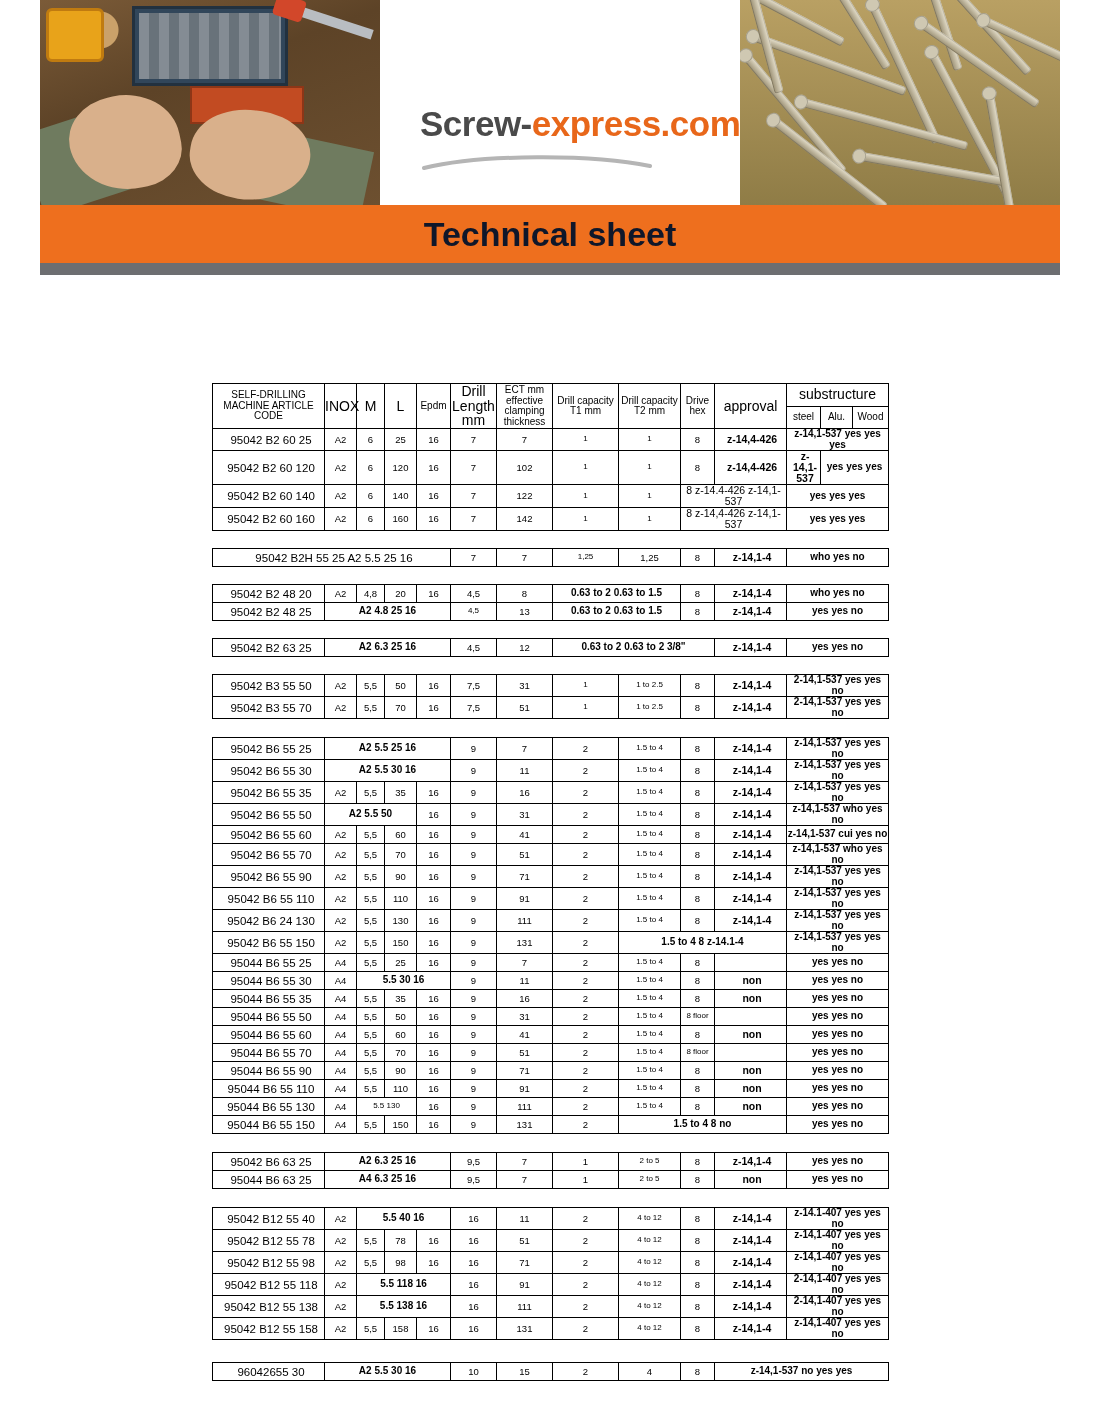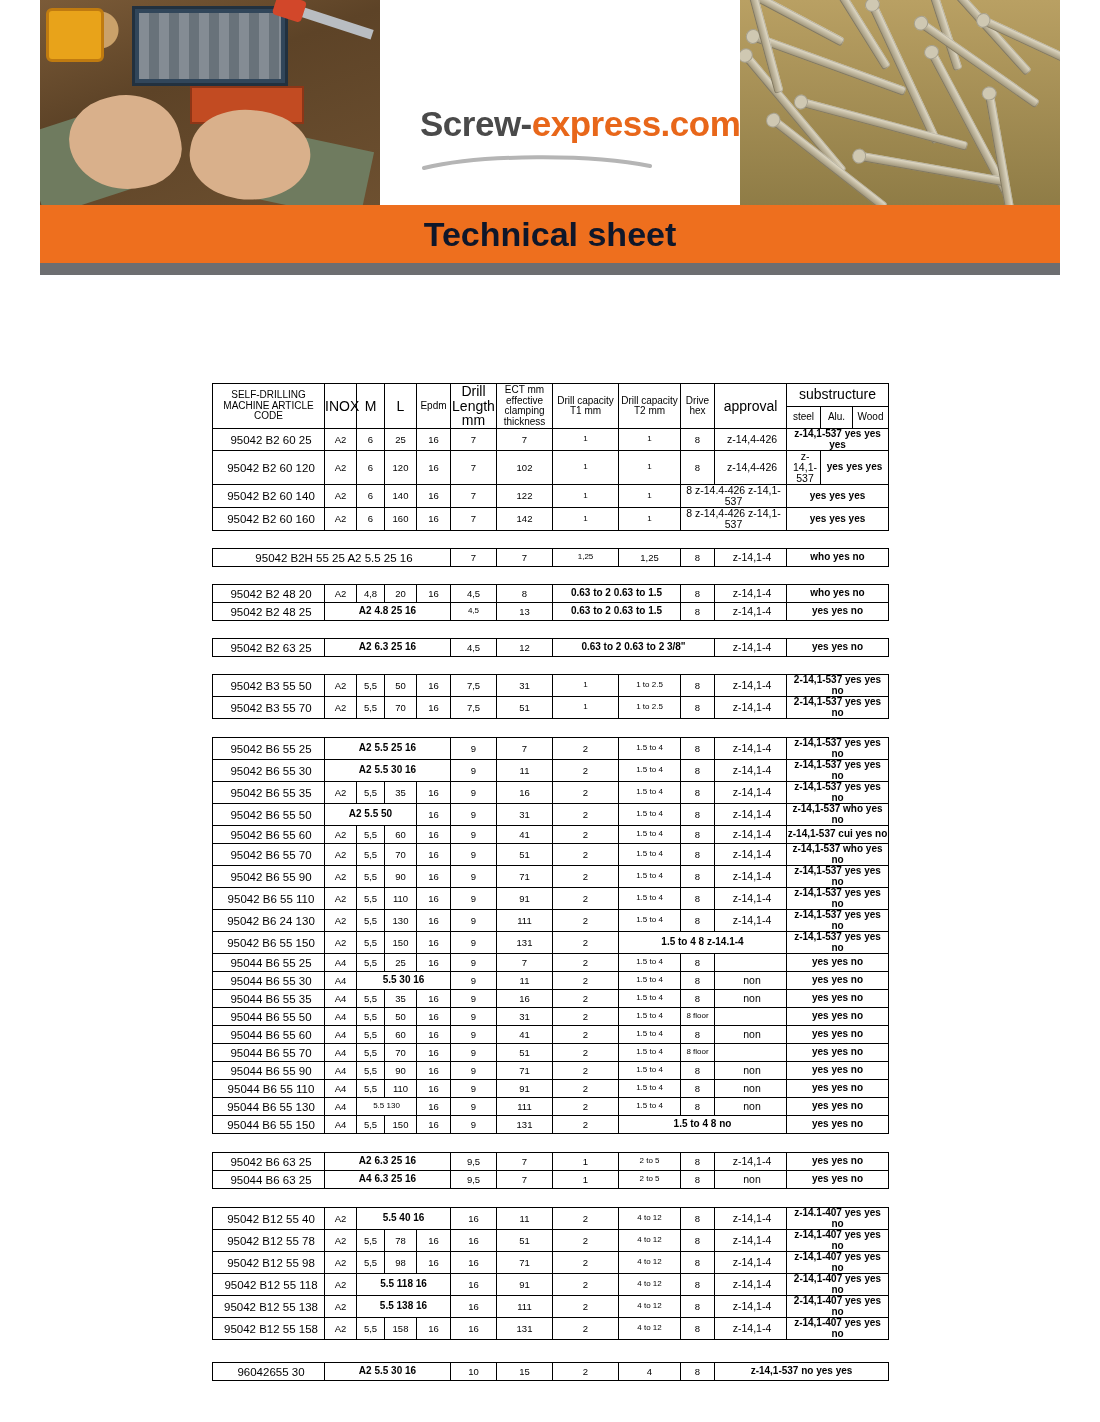"z-14,4-426" .appr { font-weight: normal -> bold }
